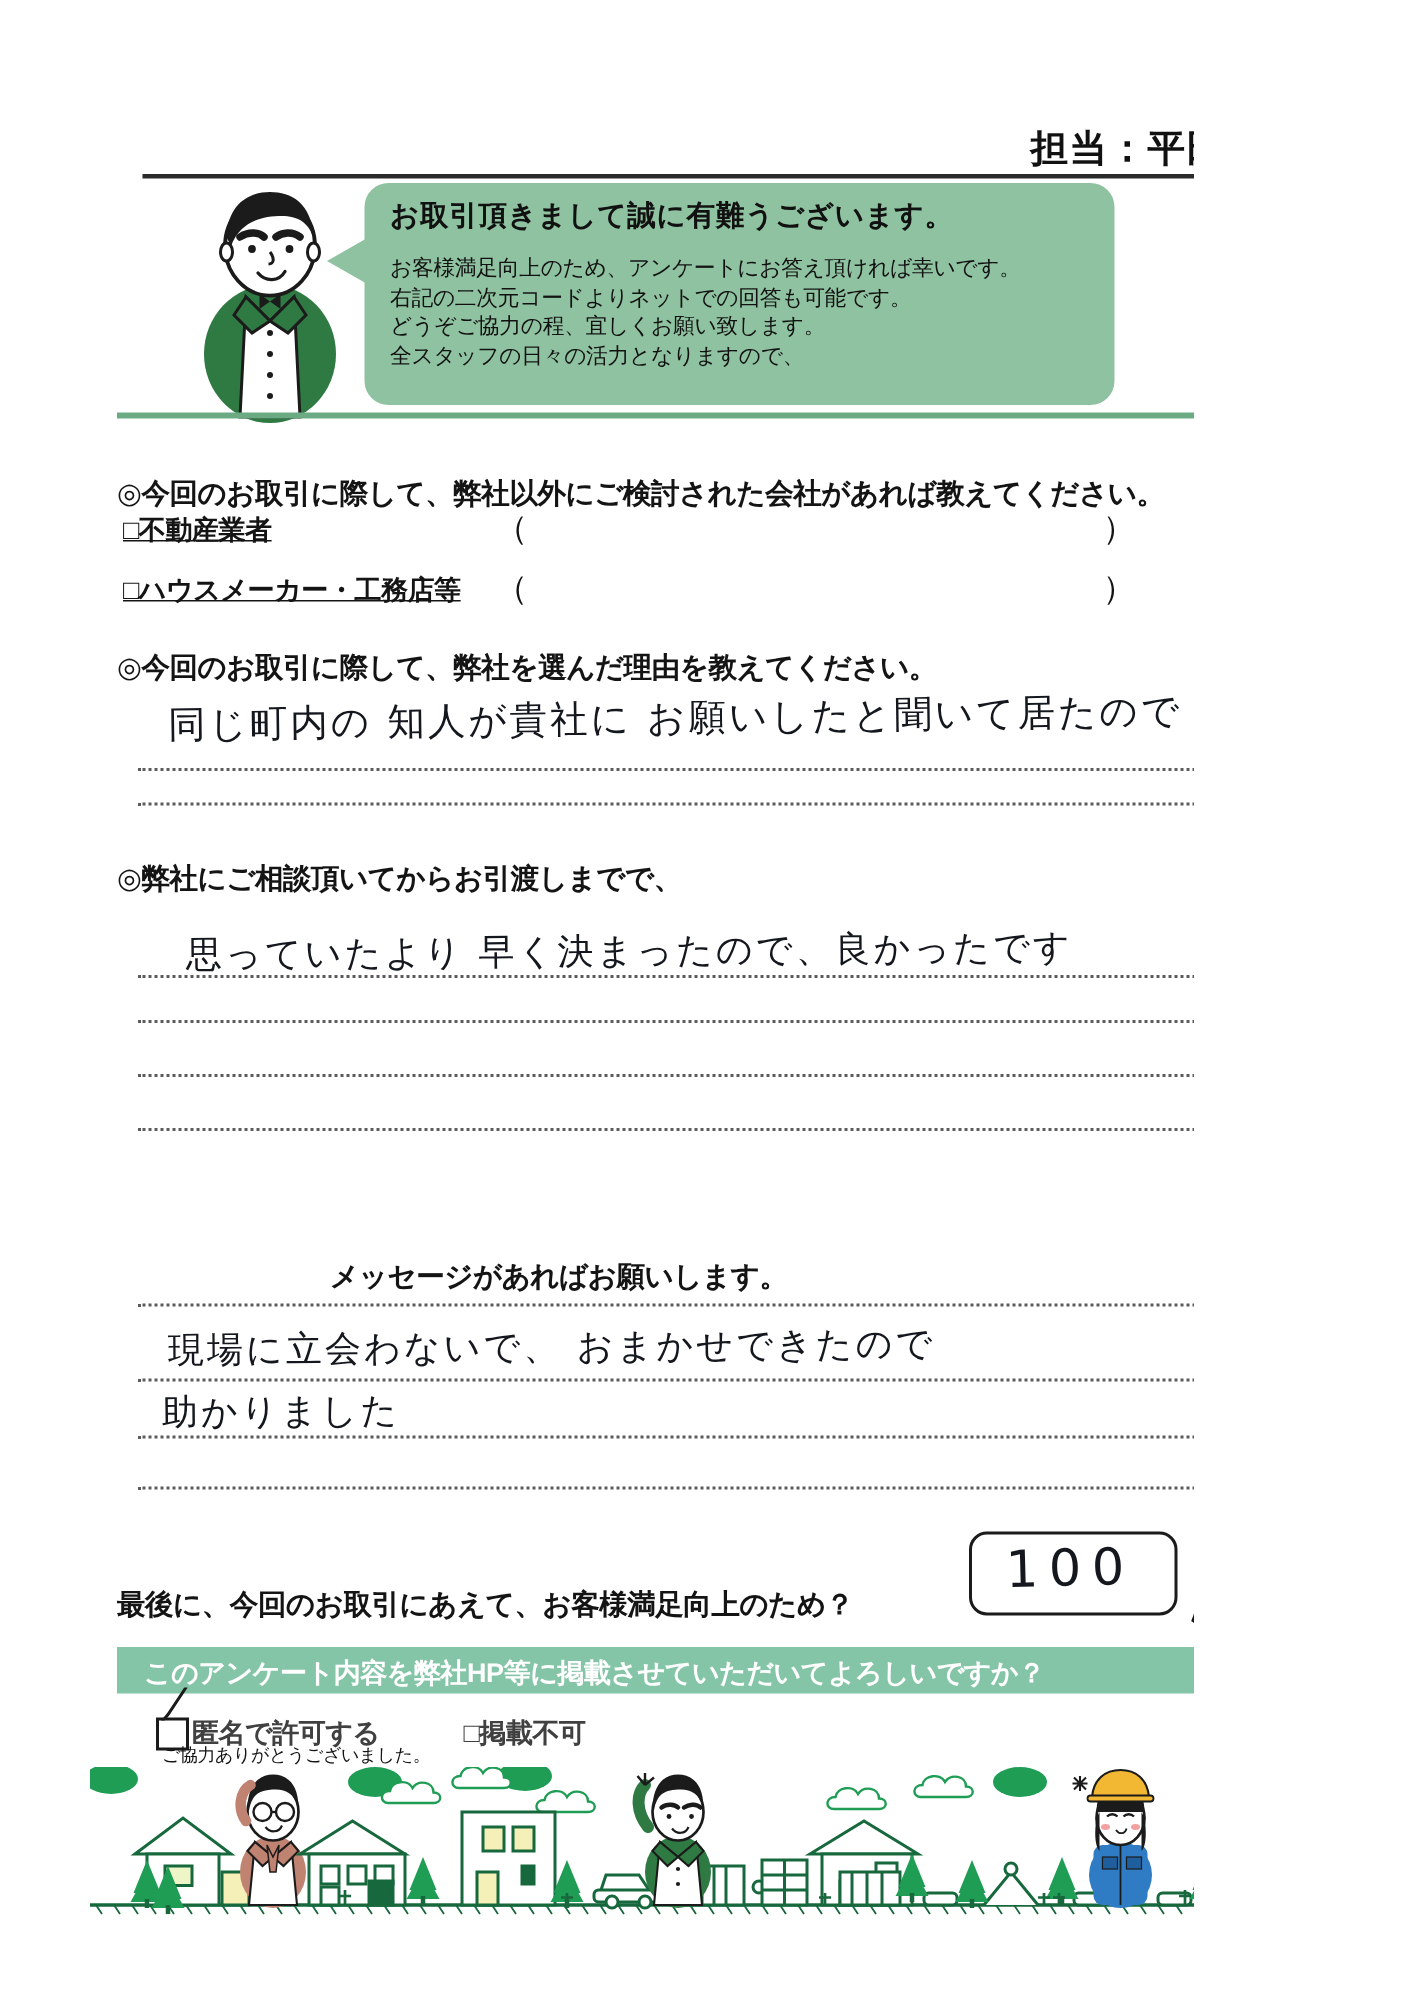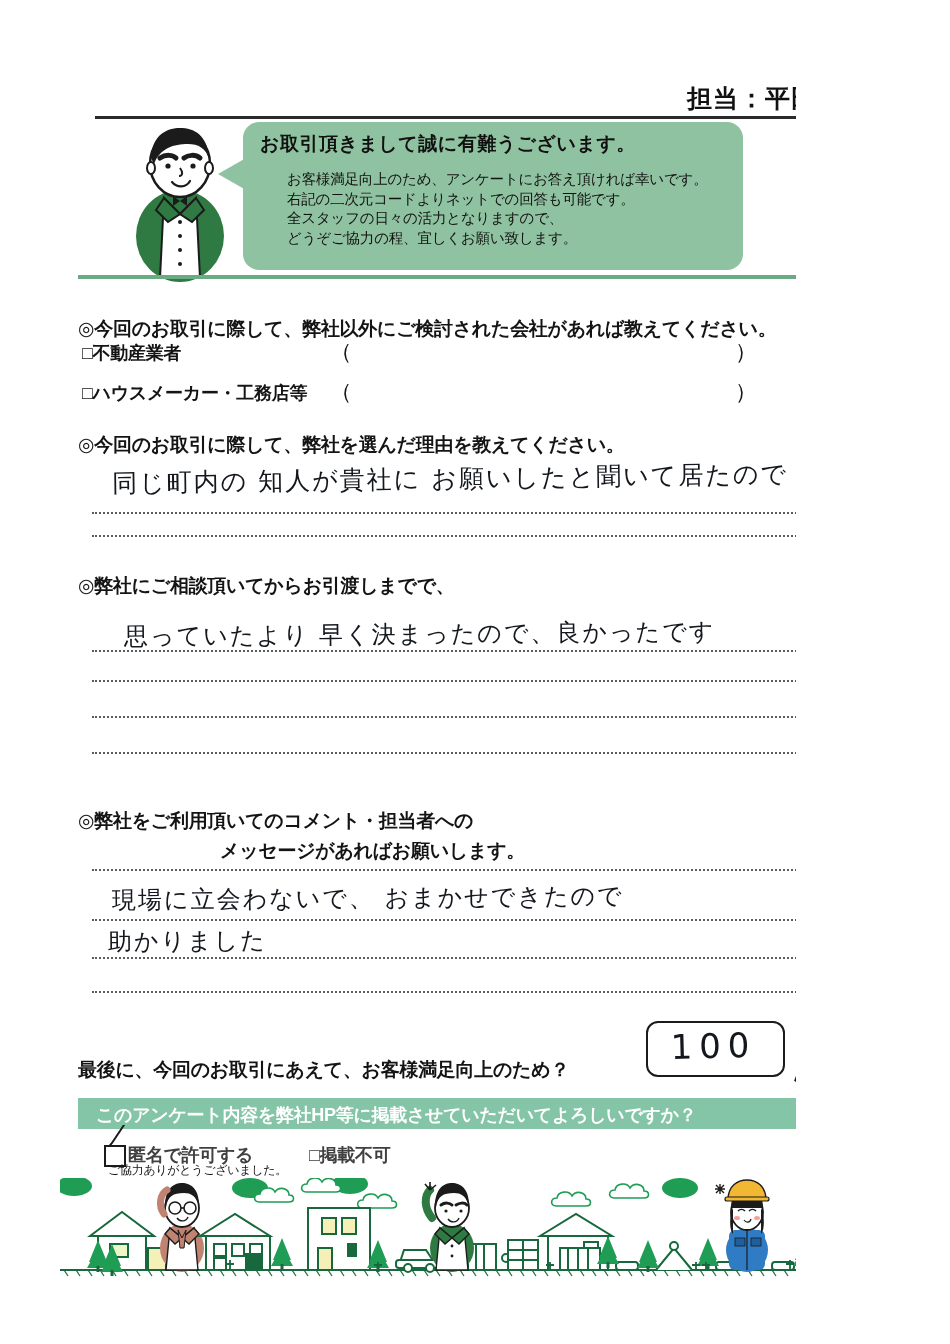"お客様満足向上のため、アンケートにお答え頂ければ幸いです。" .bubble-body { margin-left: 27px -> none }
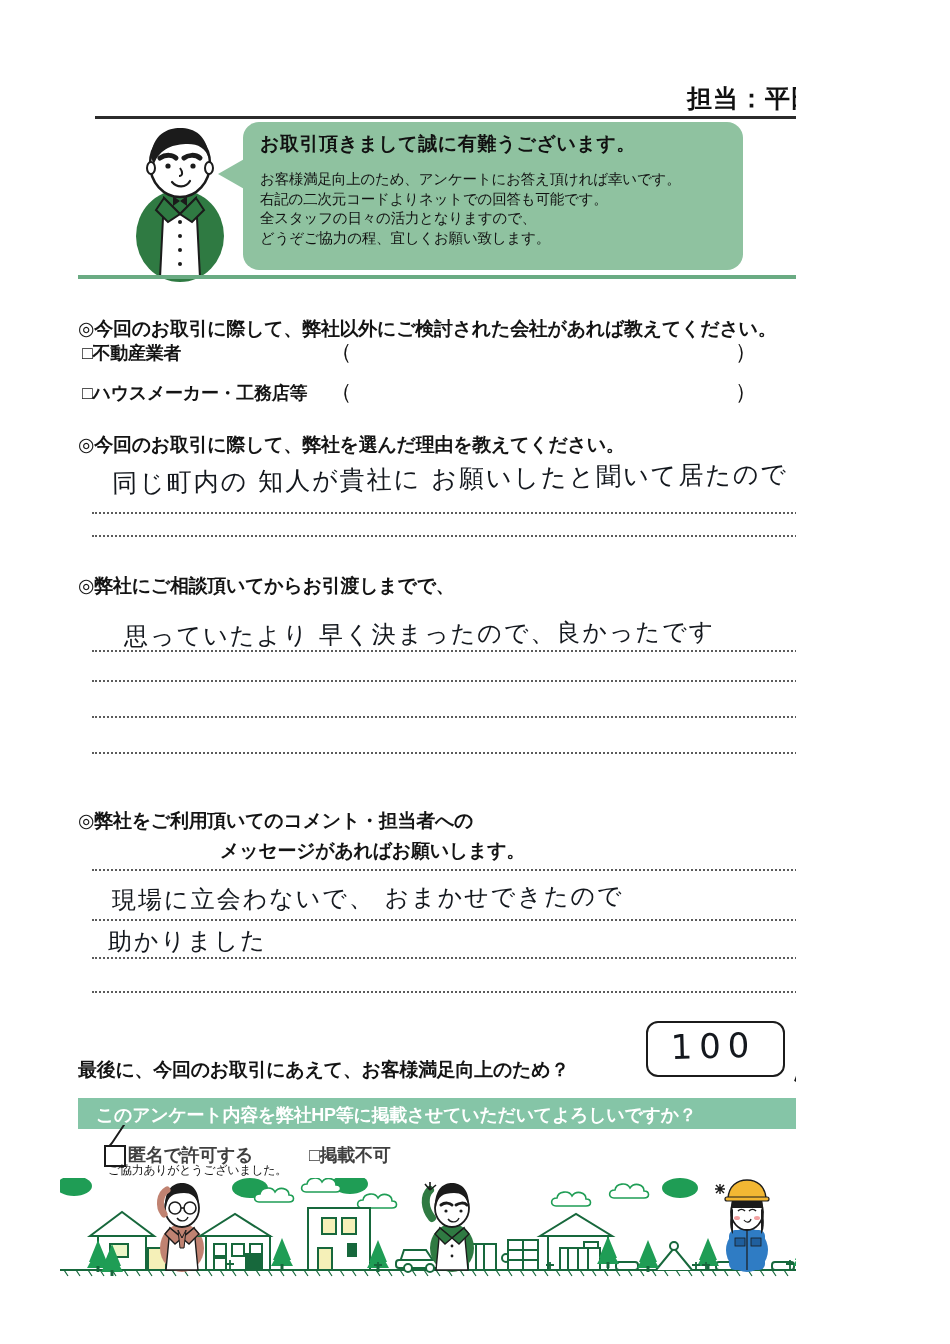"全スタッフの日々の活力となりますので、" div { order: before "どうぞご協力の程、宜しくお願い致します。" -> after "どうぞご協力の程、宜しくお願い致します。" }
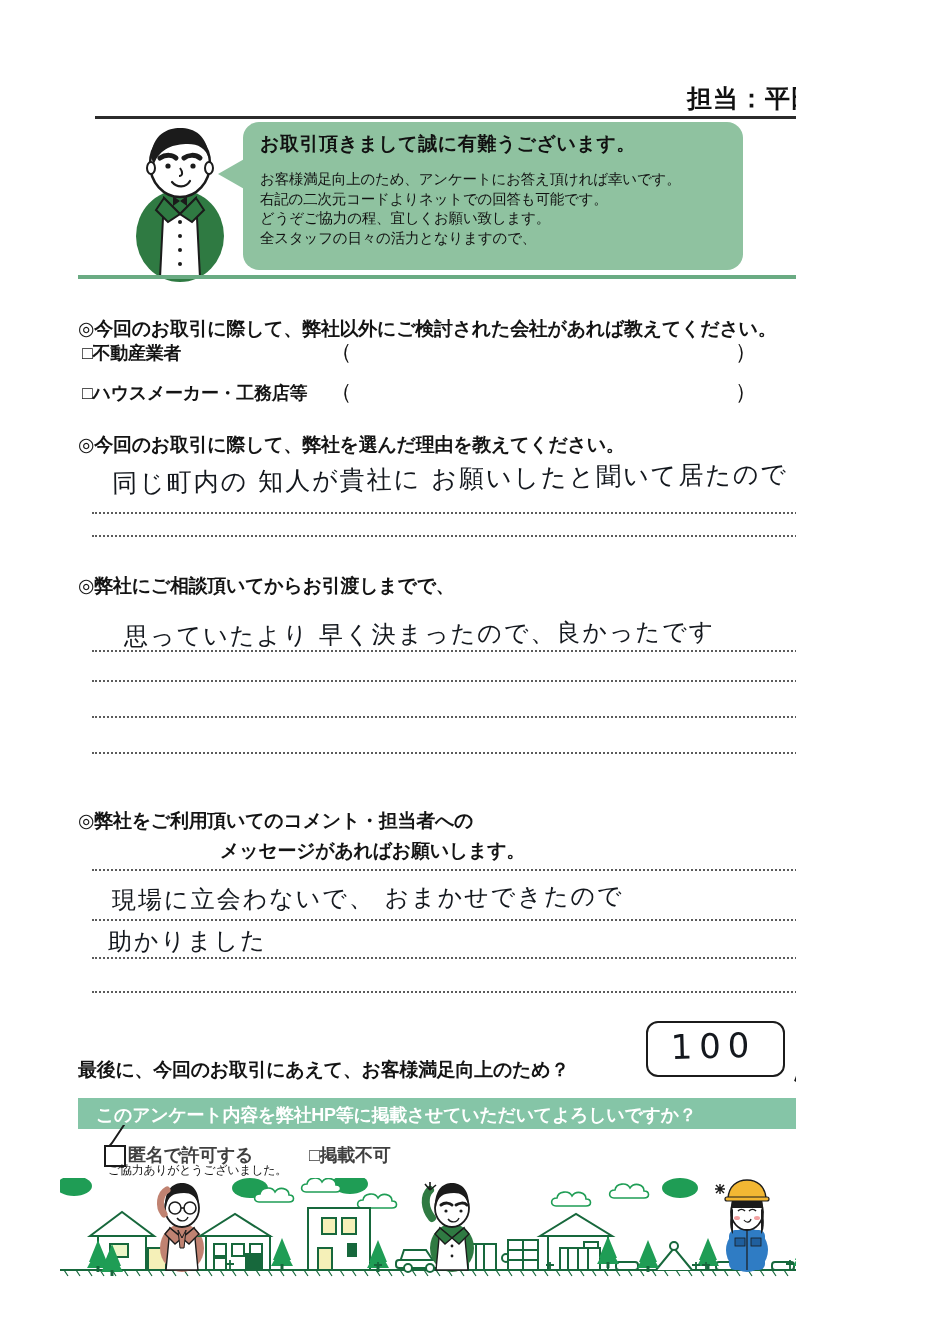"□不動産業者" .opt { text-decoration: none -> underline }
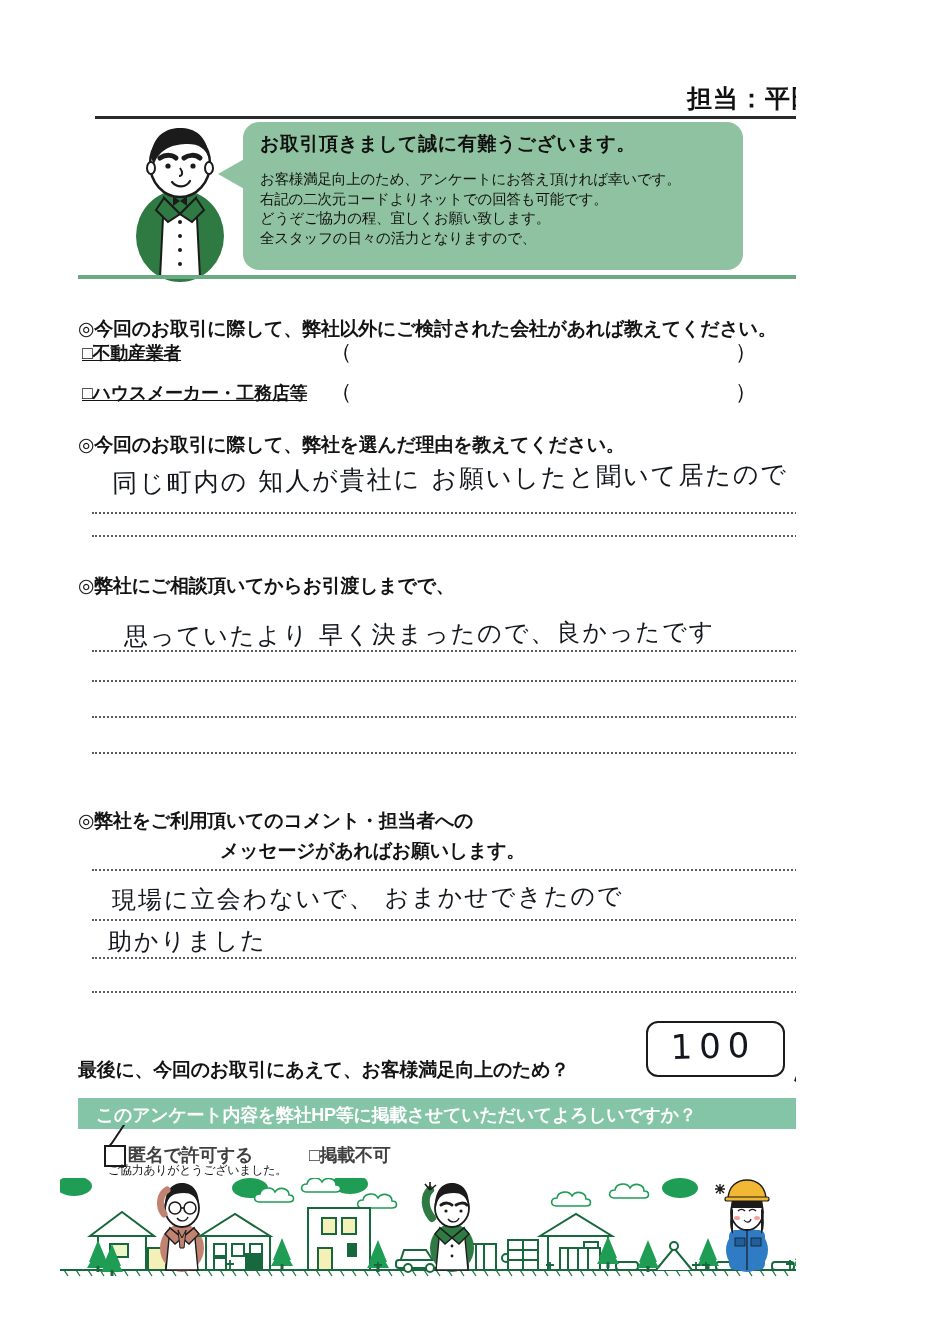"◎弊社をご利用頂いてのコメント・担当者への" div.q { html: <div>◎弊社をご利用頂いてのコメント・担当者への</div> -> none }
